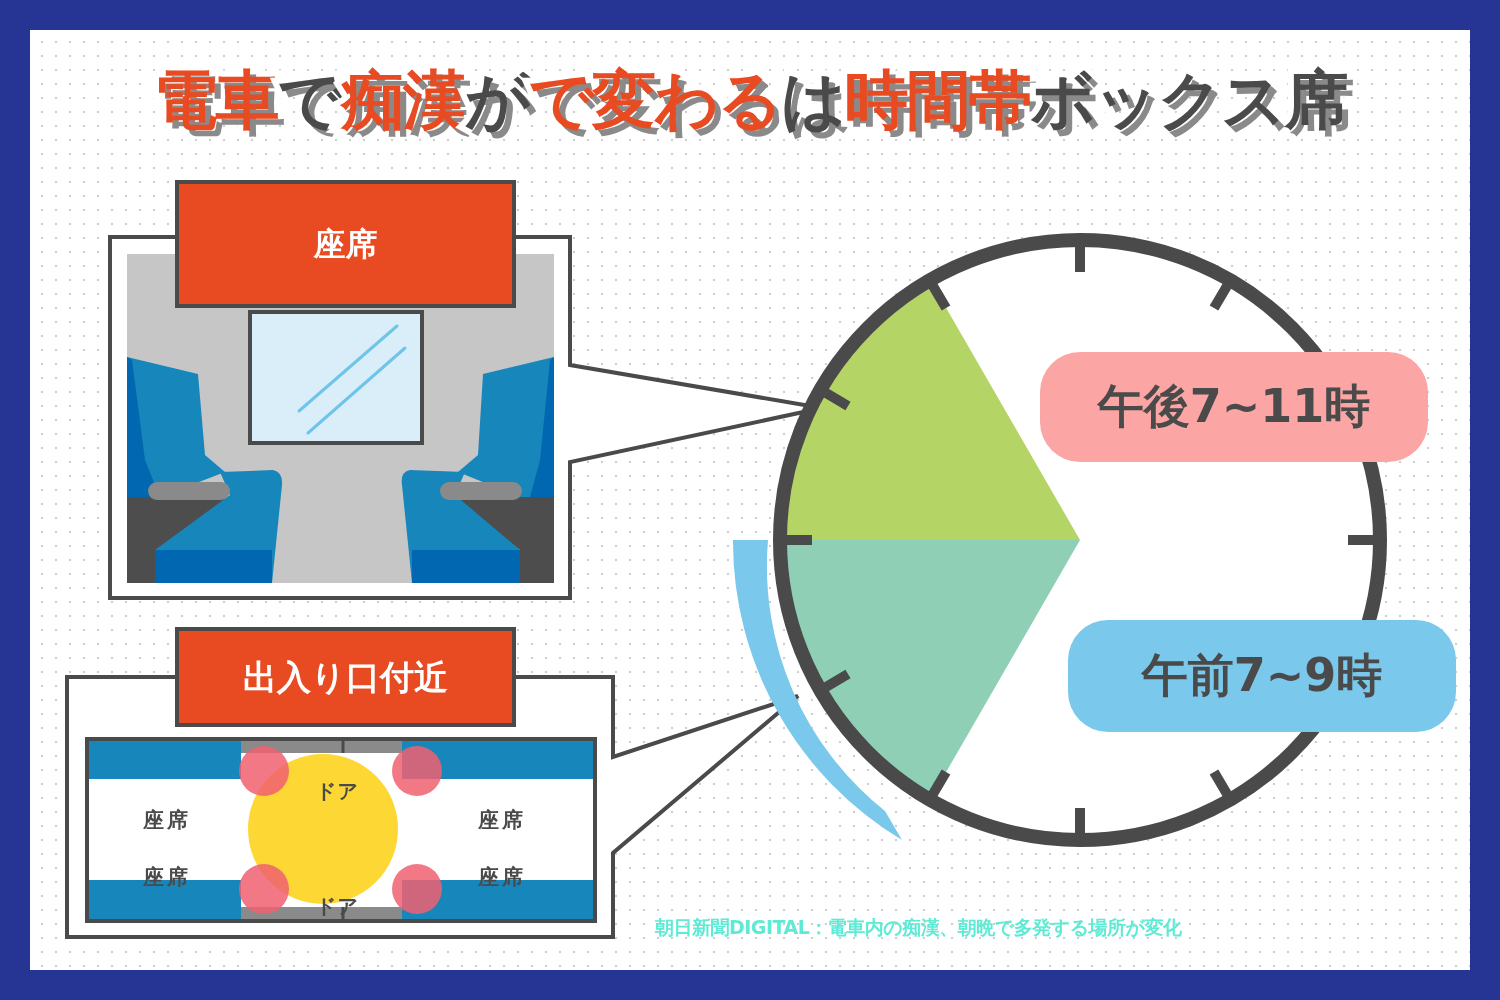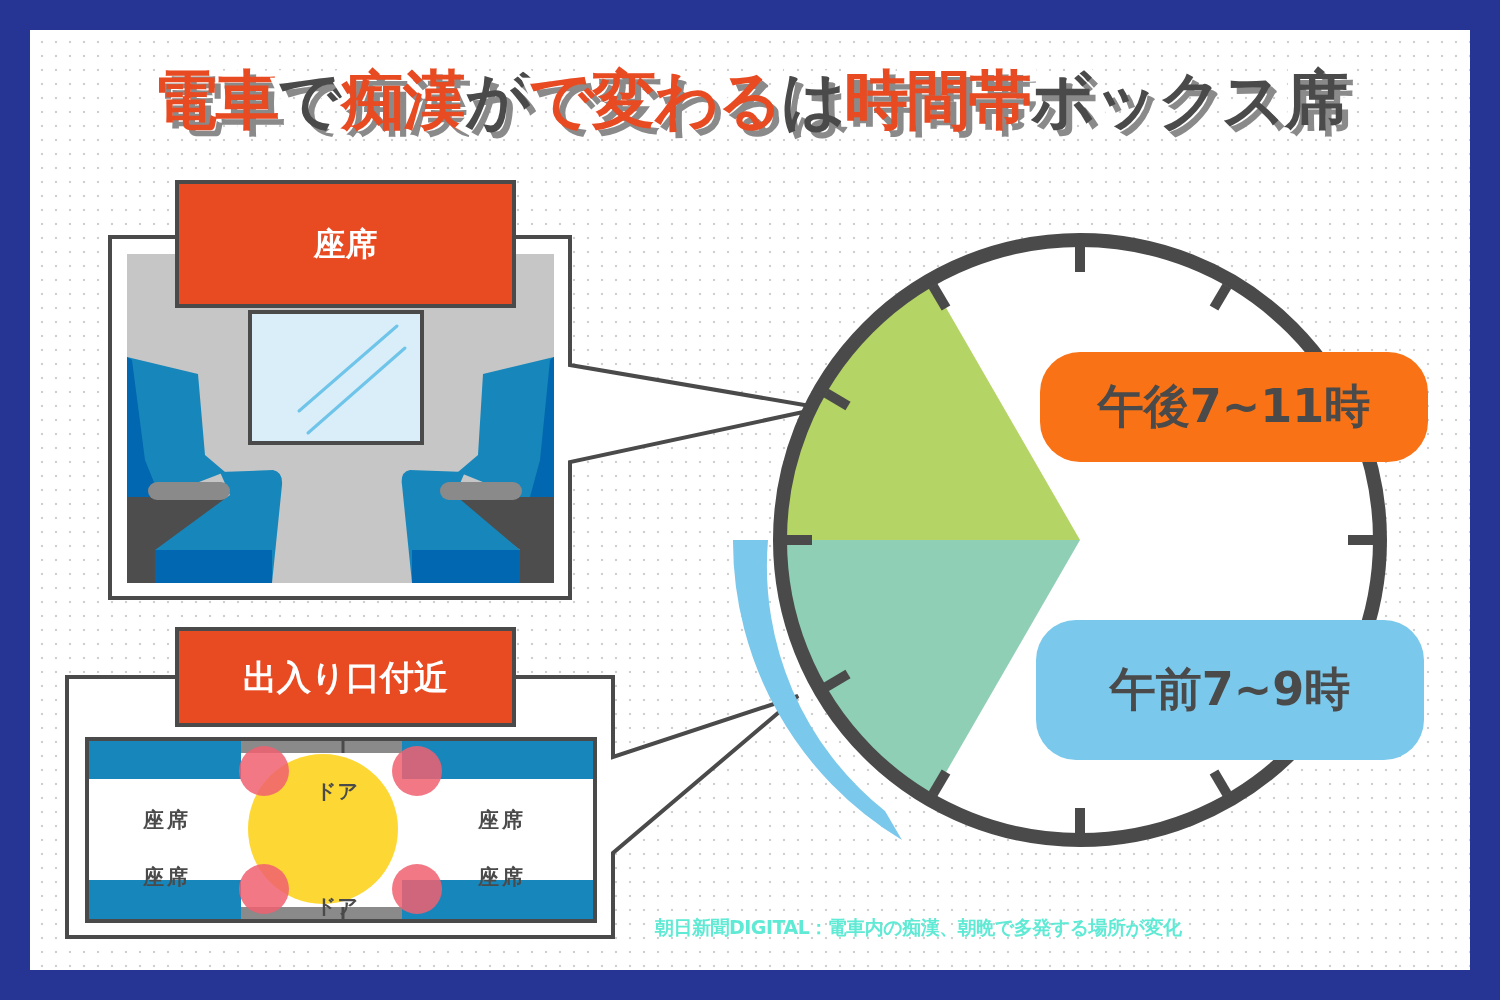"午後7~11時" div.pill { background: #f97316 -> #fca5a5 }
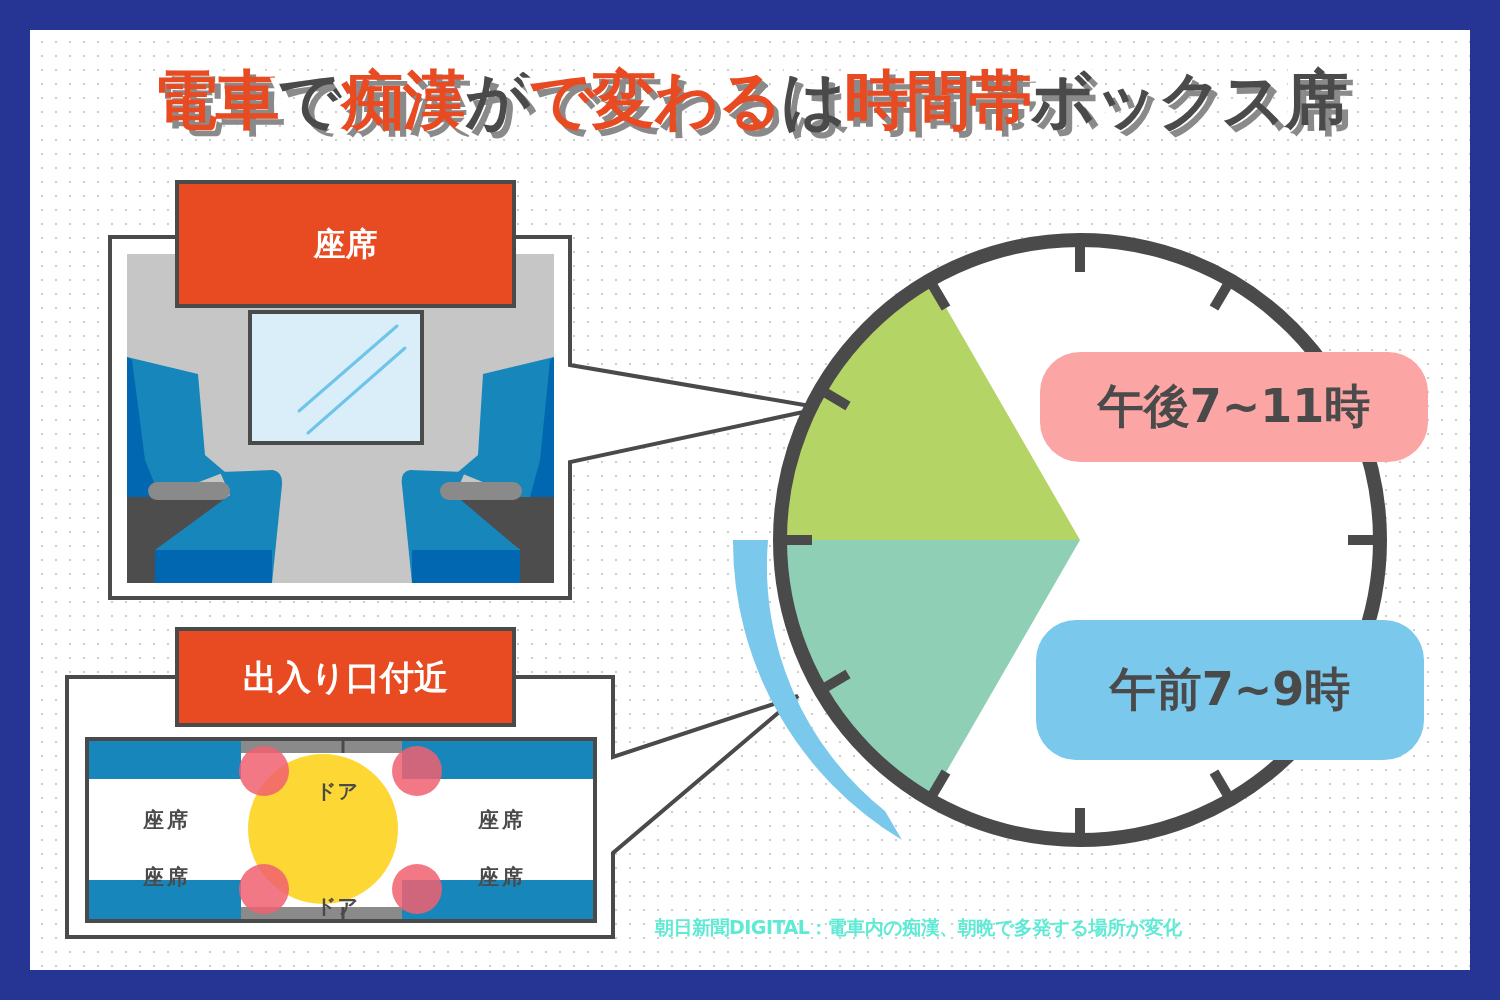"午前7~9時" div.pill { height: 140px -> 112px; left: 1036px -> 1068px }
